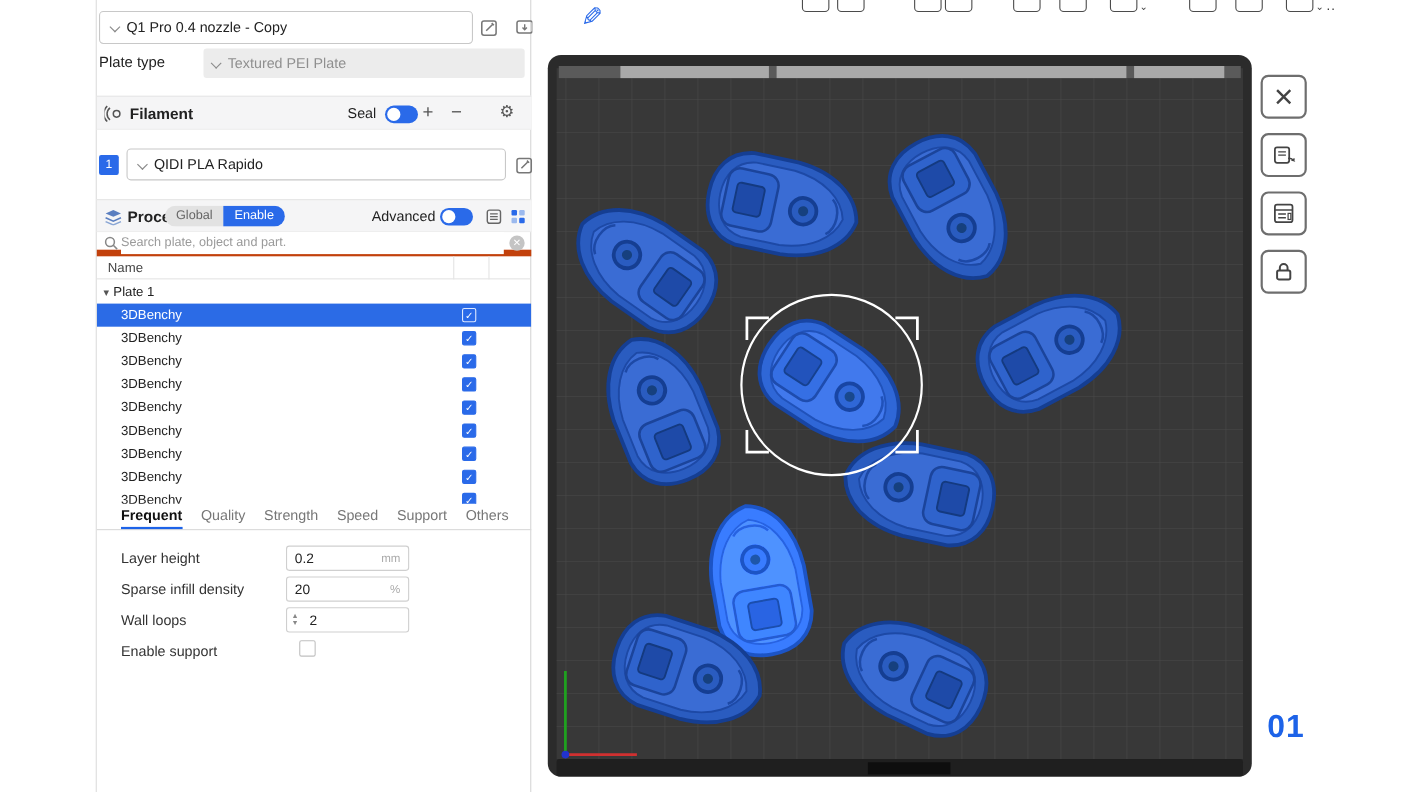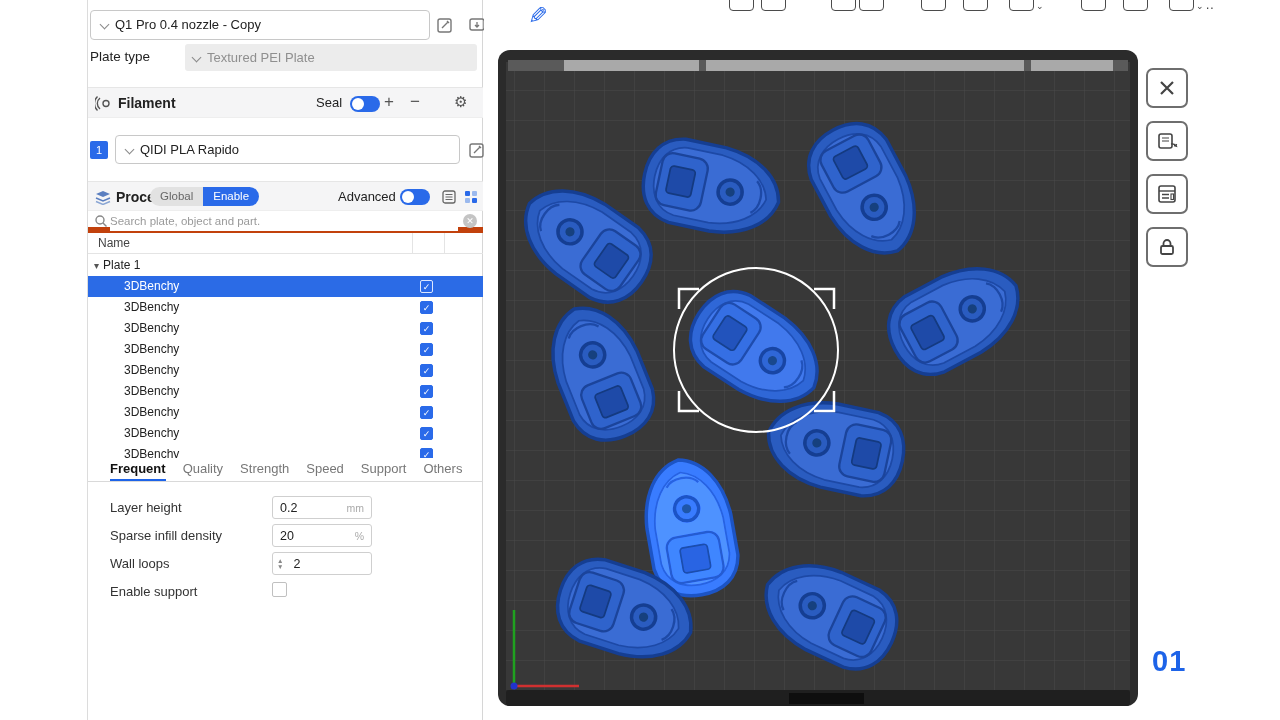"3DBenchy" .tree-label { padding-left: 36px -> 22px }
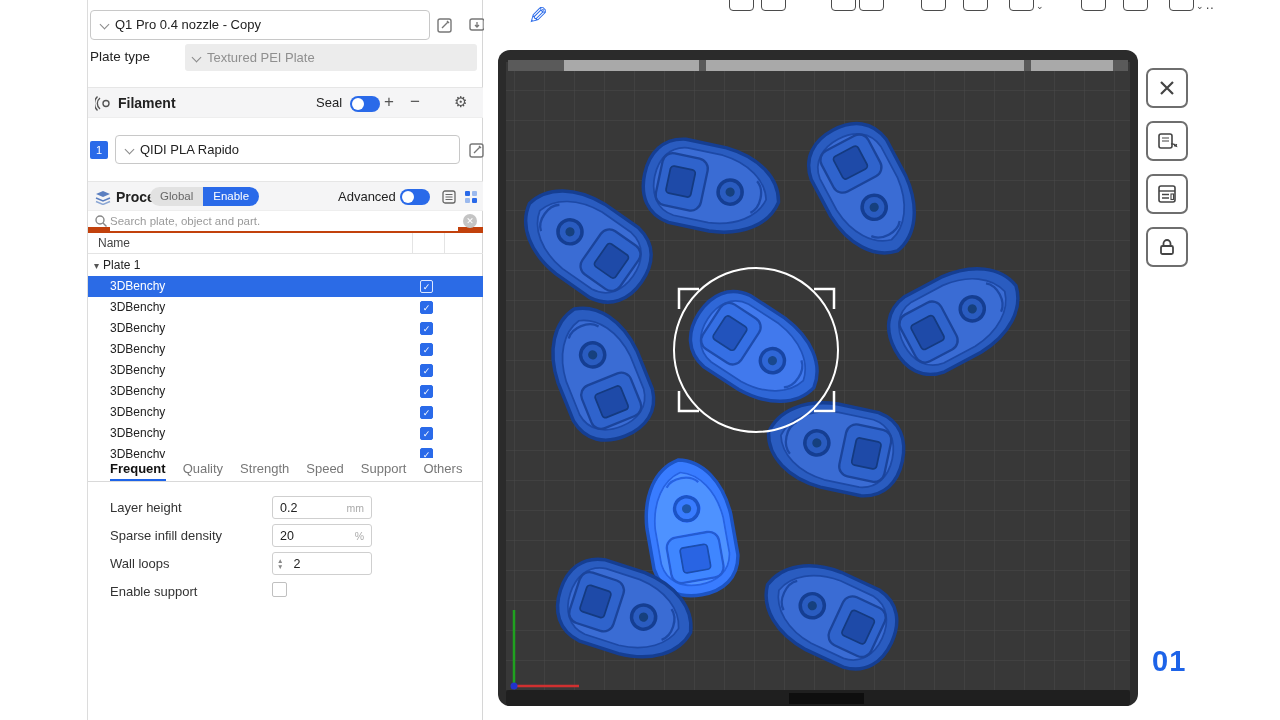"0.2" .pinput { left: 184px -> 172px; width: 100px -> 112px }
